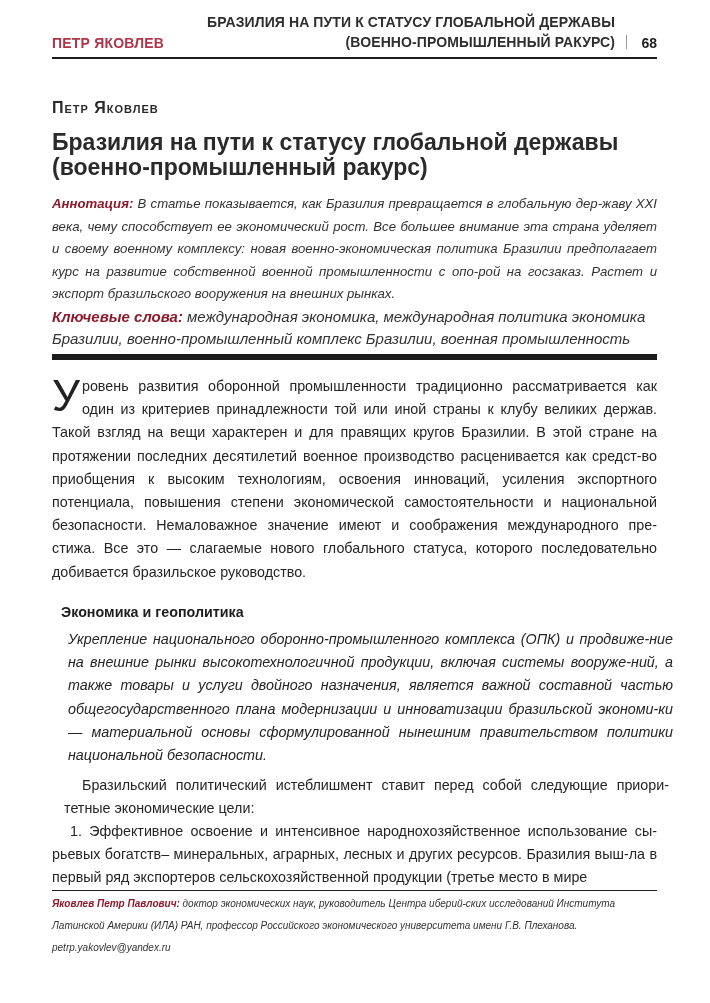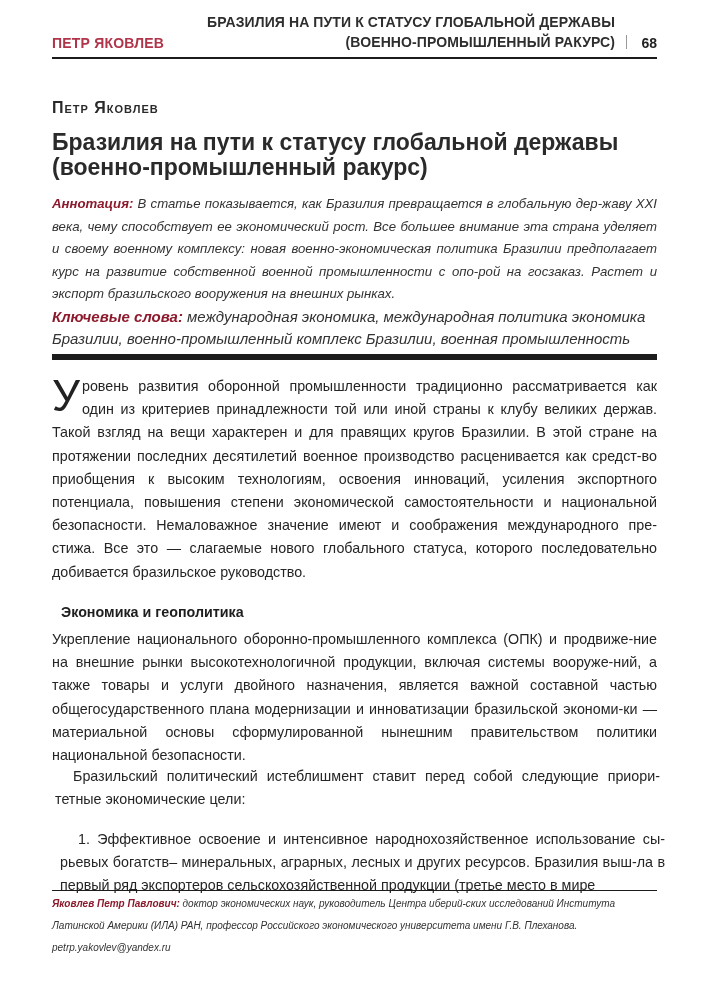"Укрепление национального" .para1 { font-style: none -> italic; left: 52px -> 68px }
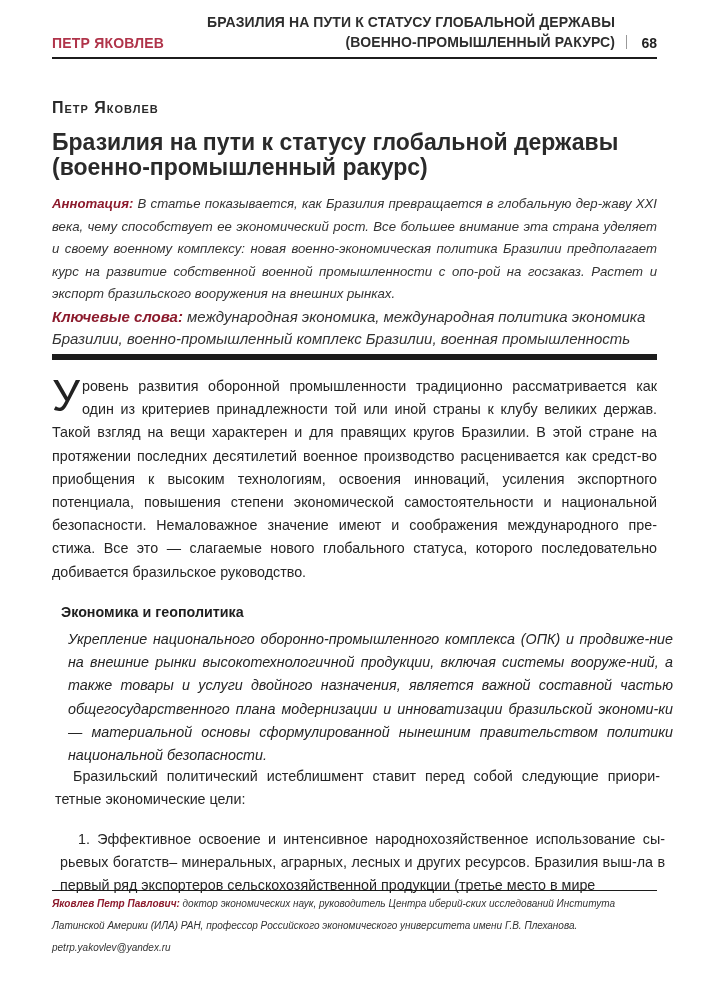"Бразильский политический истеблишмент" p.para2 { margin: 3px -> 12px }
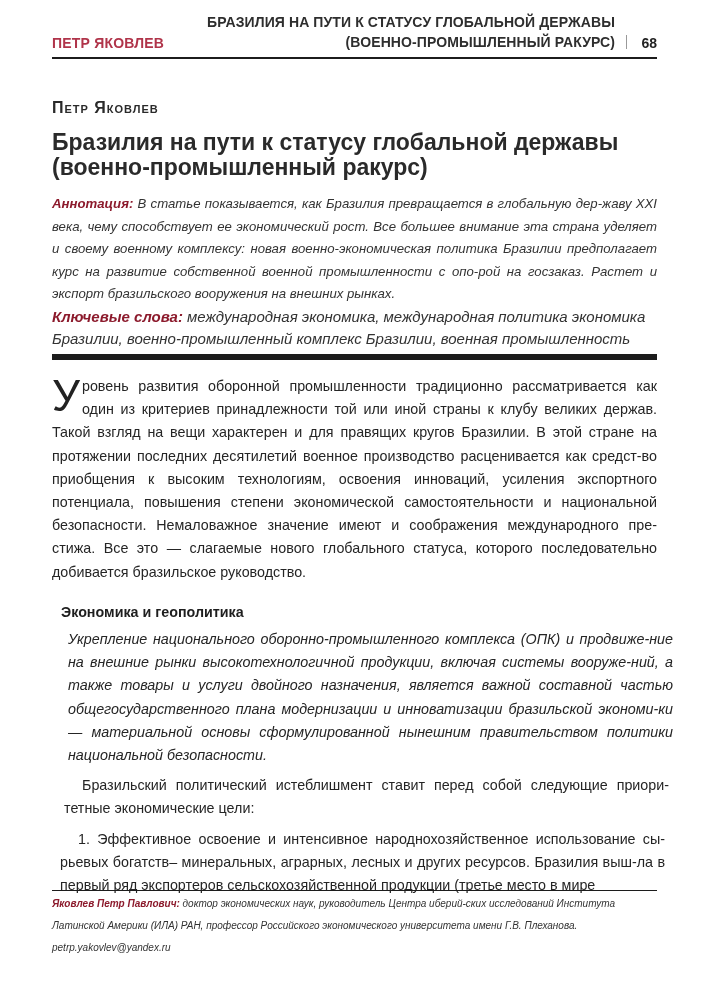"1. Эффективное освоение и интенсивное" p.para3 { margin: 8px -> 0 }
